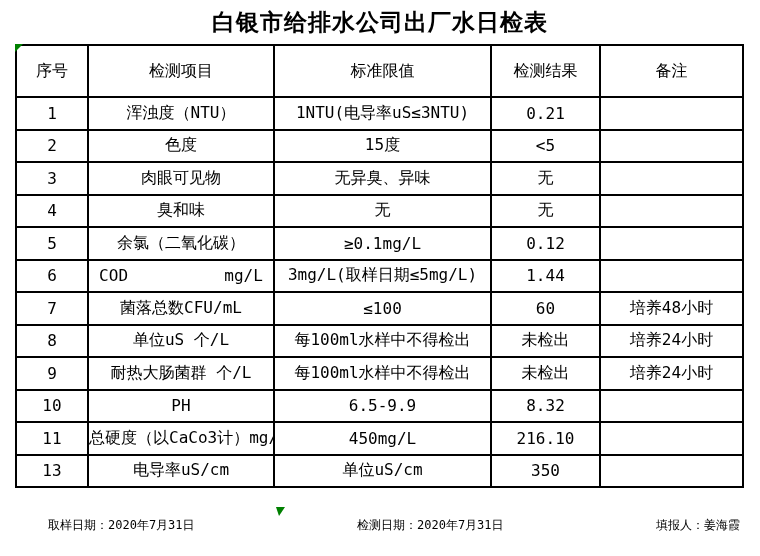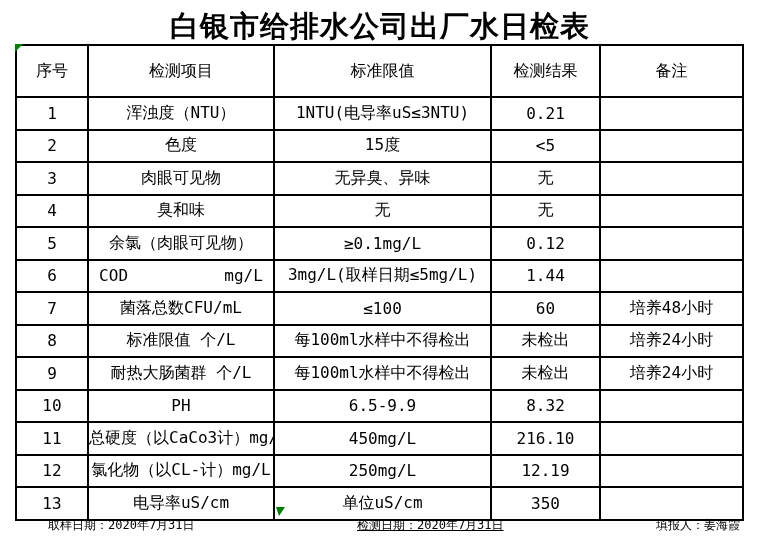"白银市给排水公司出厂水日检表" .title { font-size: 29px -> 23px }
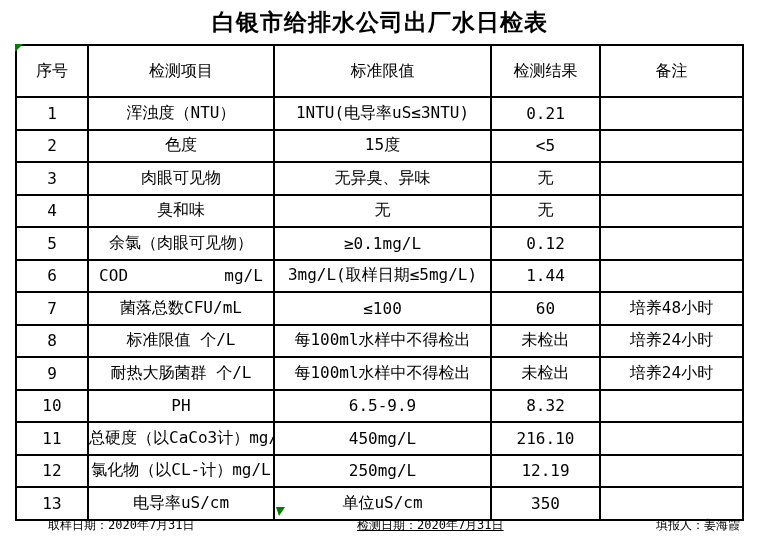"余氯（肉眼可见物）" td { text: 肉眼可见物 -> 二氧化碳 }
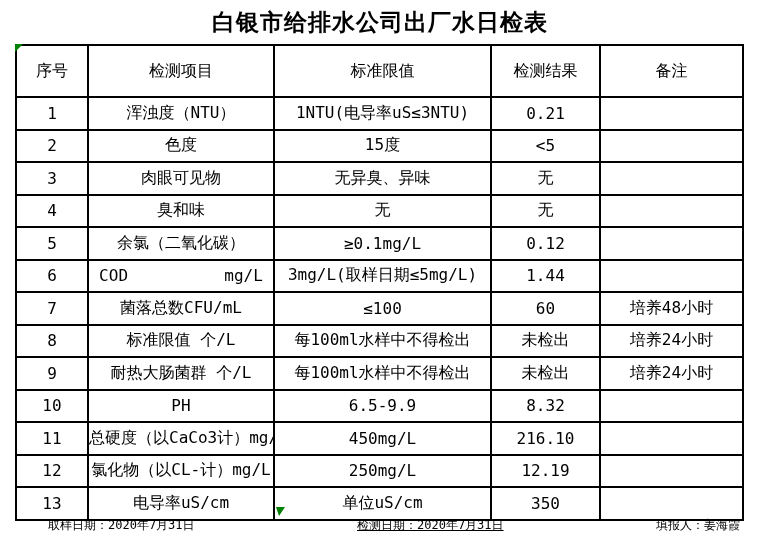"标准限值 个/L" td { text: 标准限值 -> 单位uS }
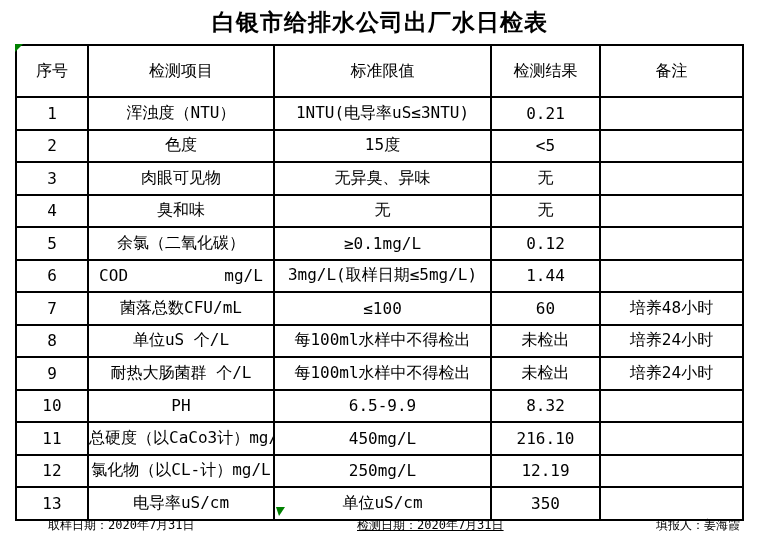"12" tr { html: <tr> <td>12</td> <td>氯化物（以CL-计）mg/L</td> <td>250mg/L</td> <td>12.19</td> <td></td> </tr> -> none }
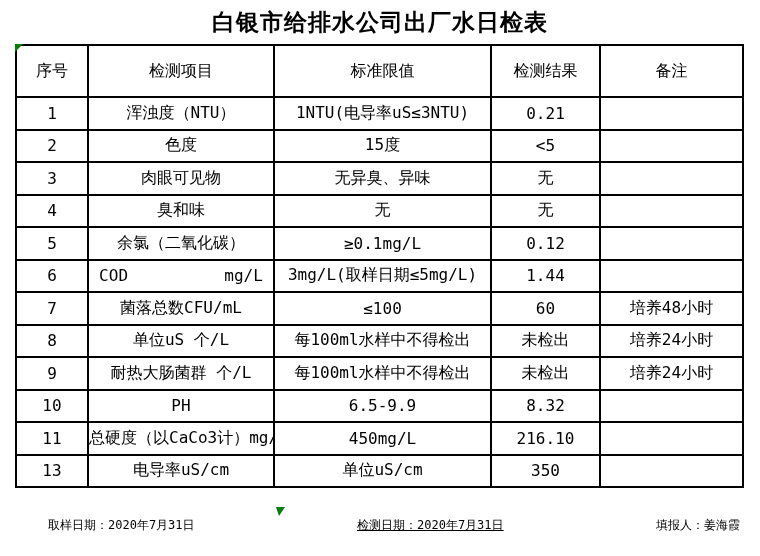"检测日期：2020年7月31日" .f-testing { text-decoration: underline -> none }
